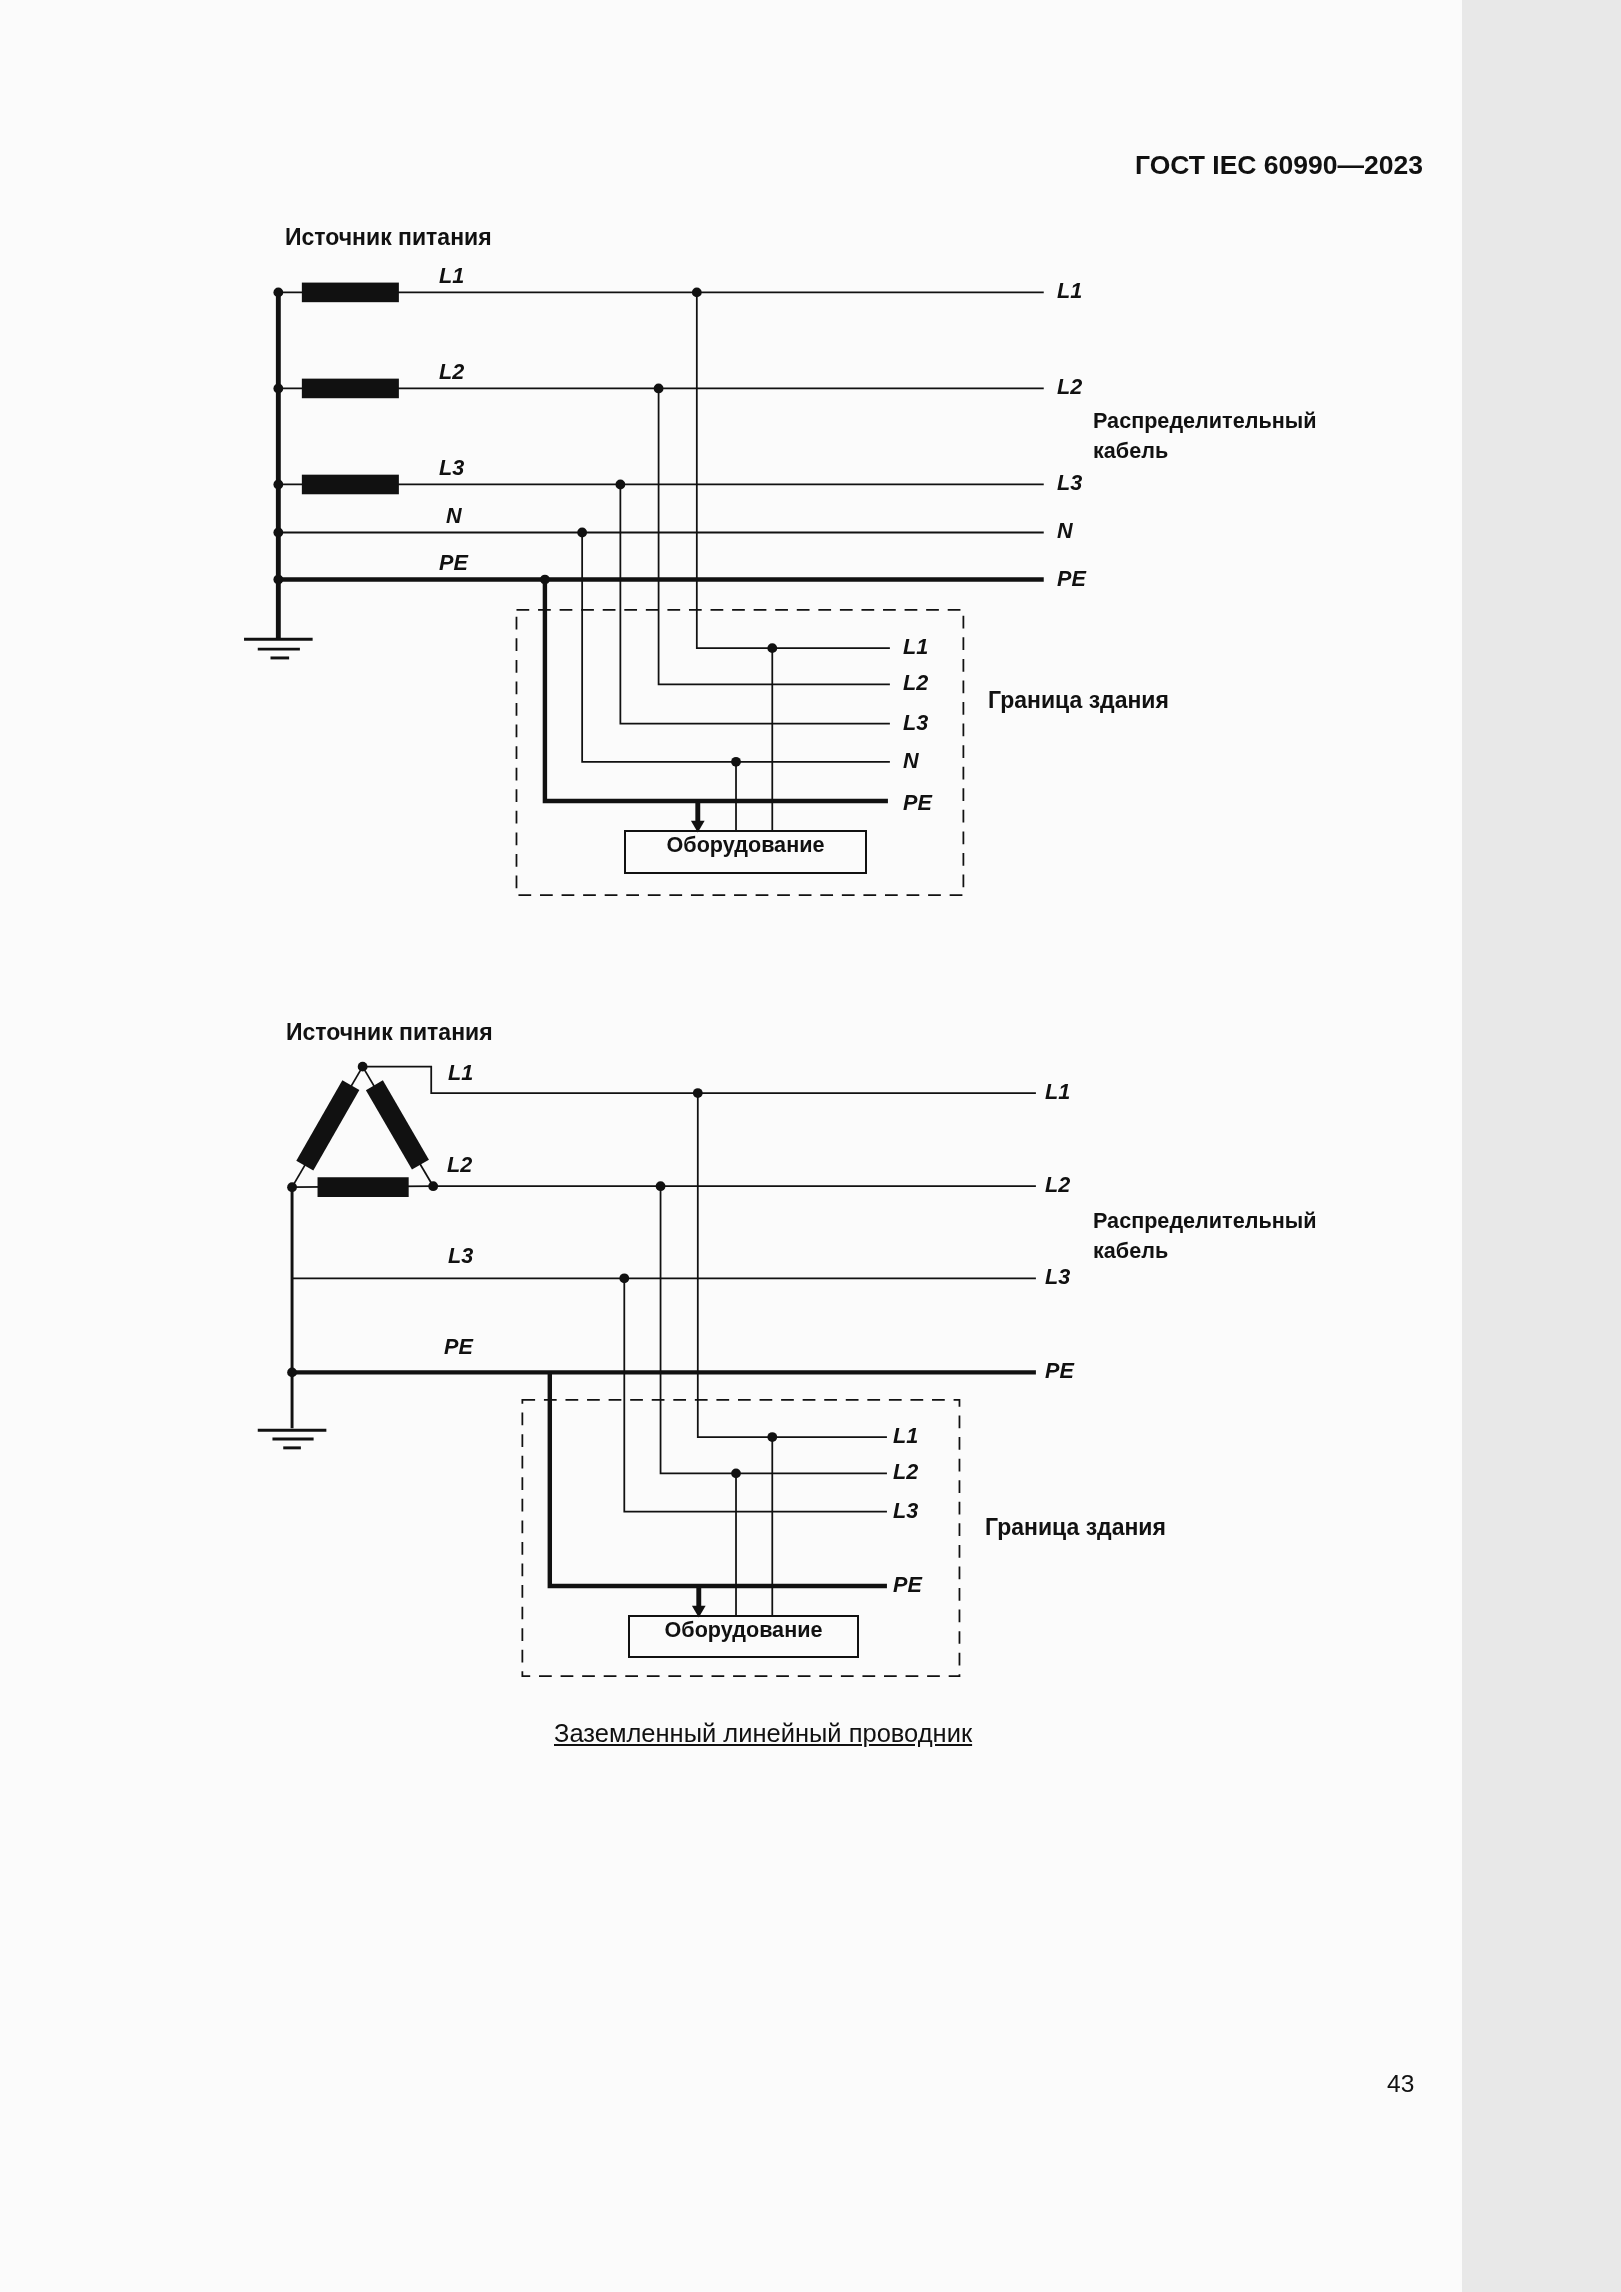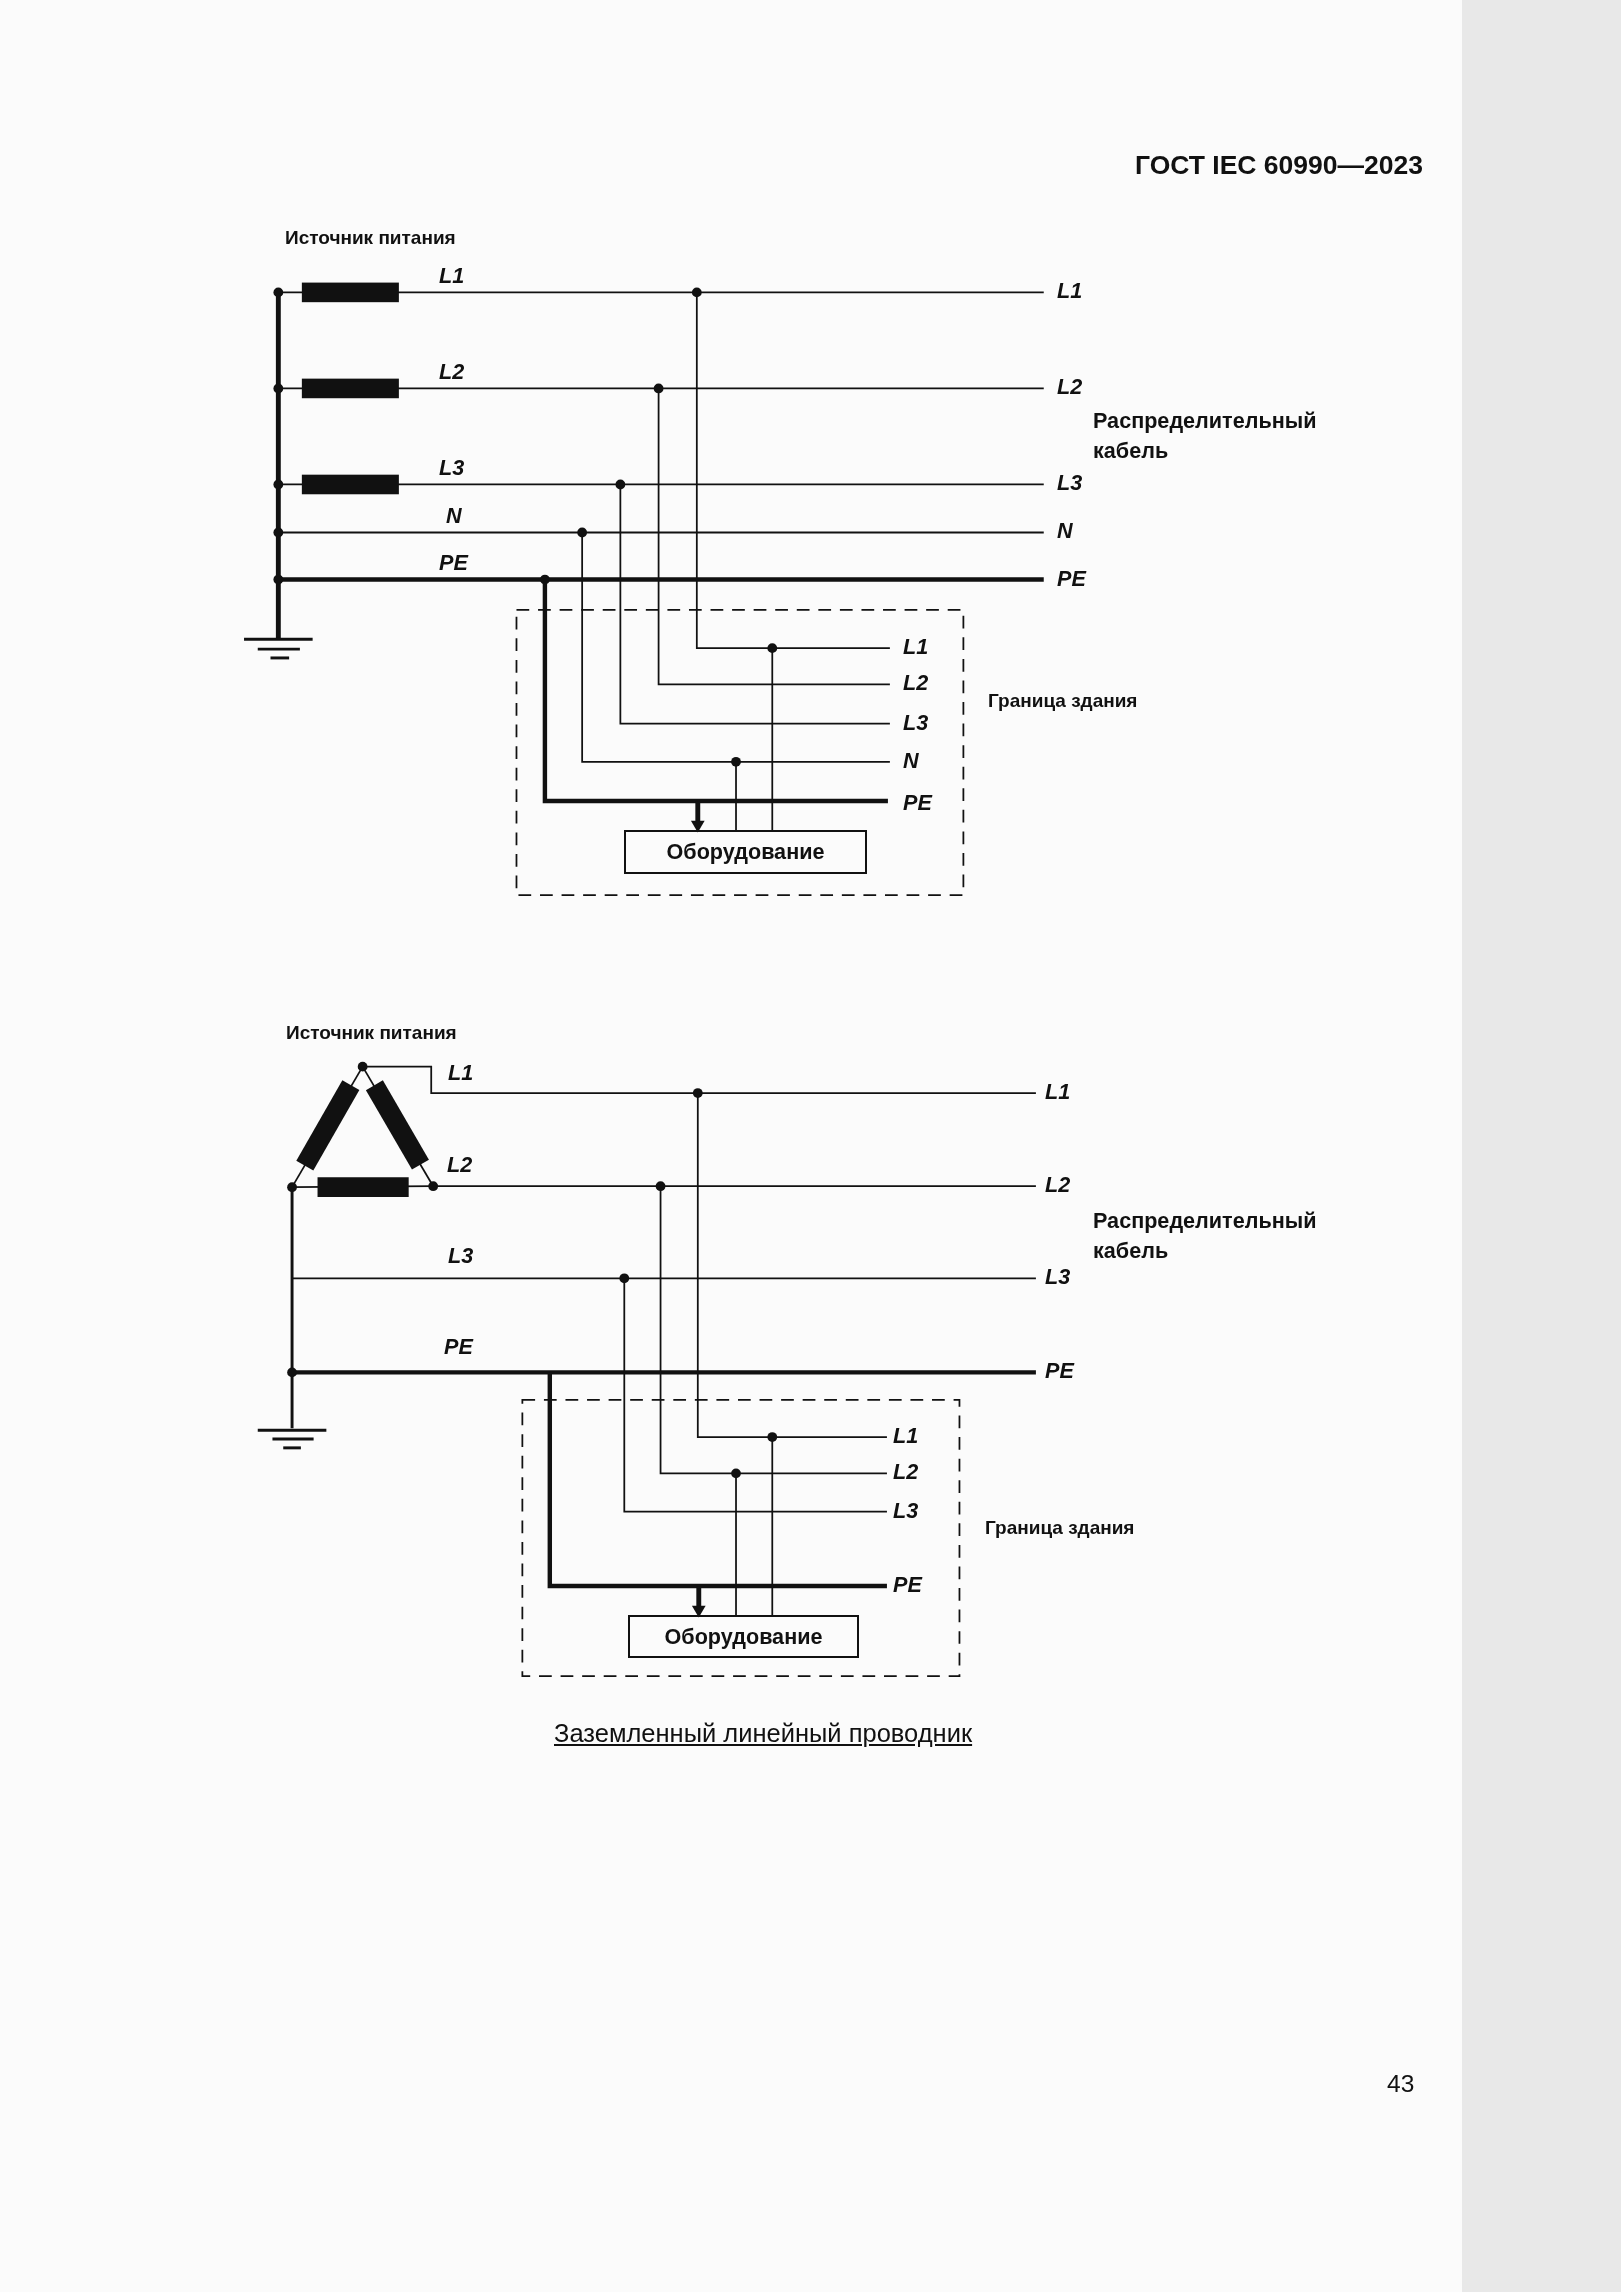"Источник питания" .lbl-bold { font-size: 19px -> 23px }
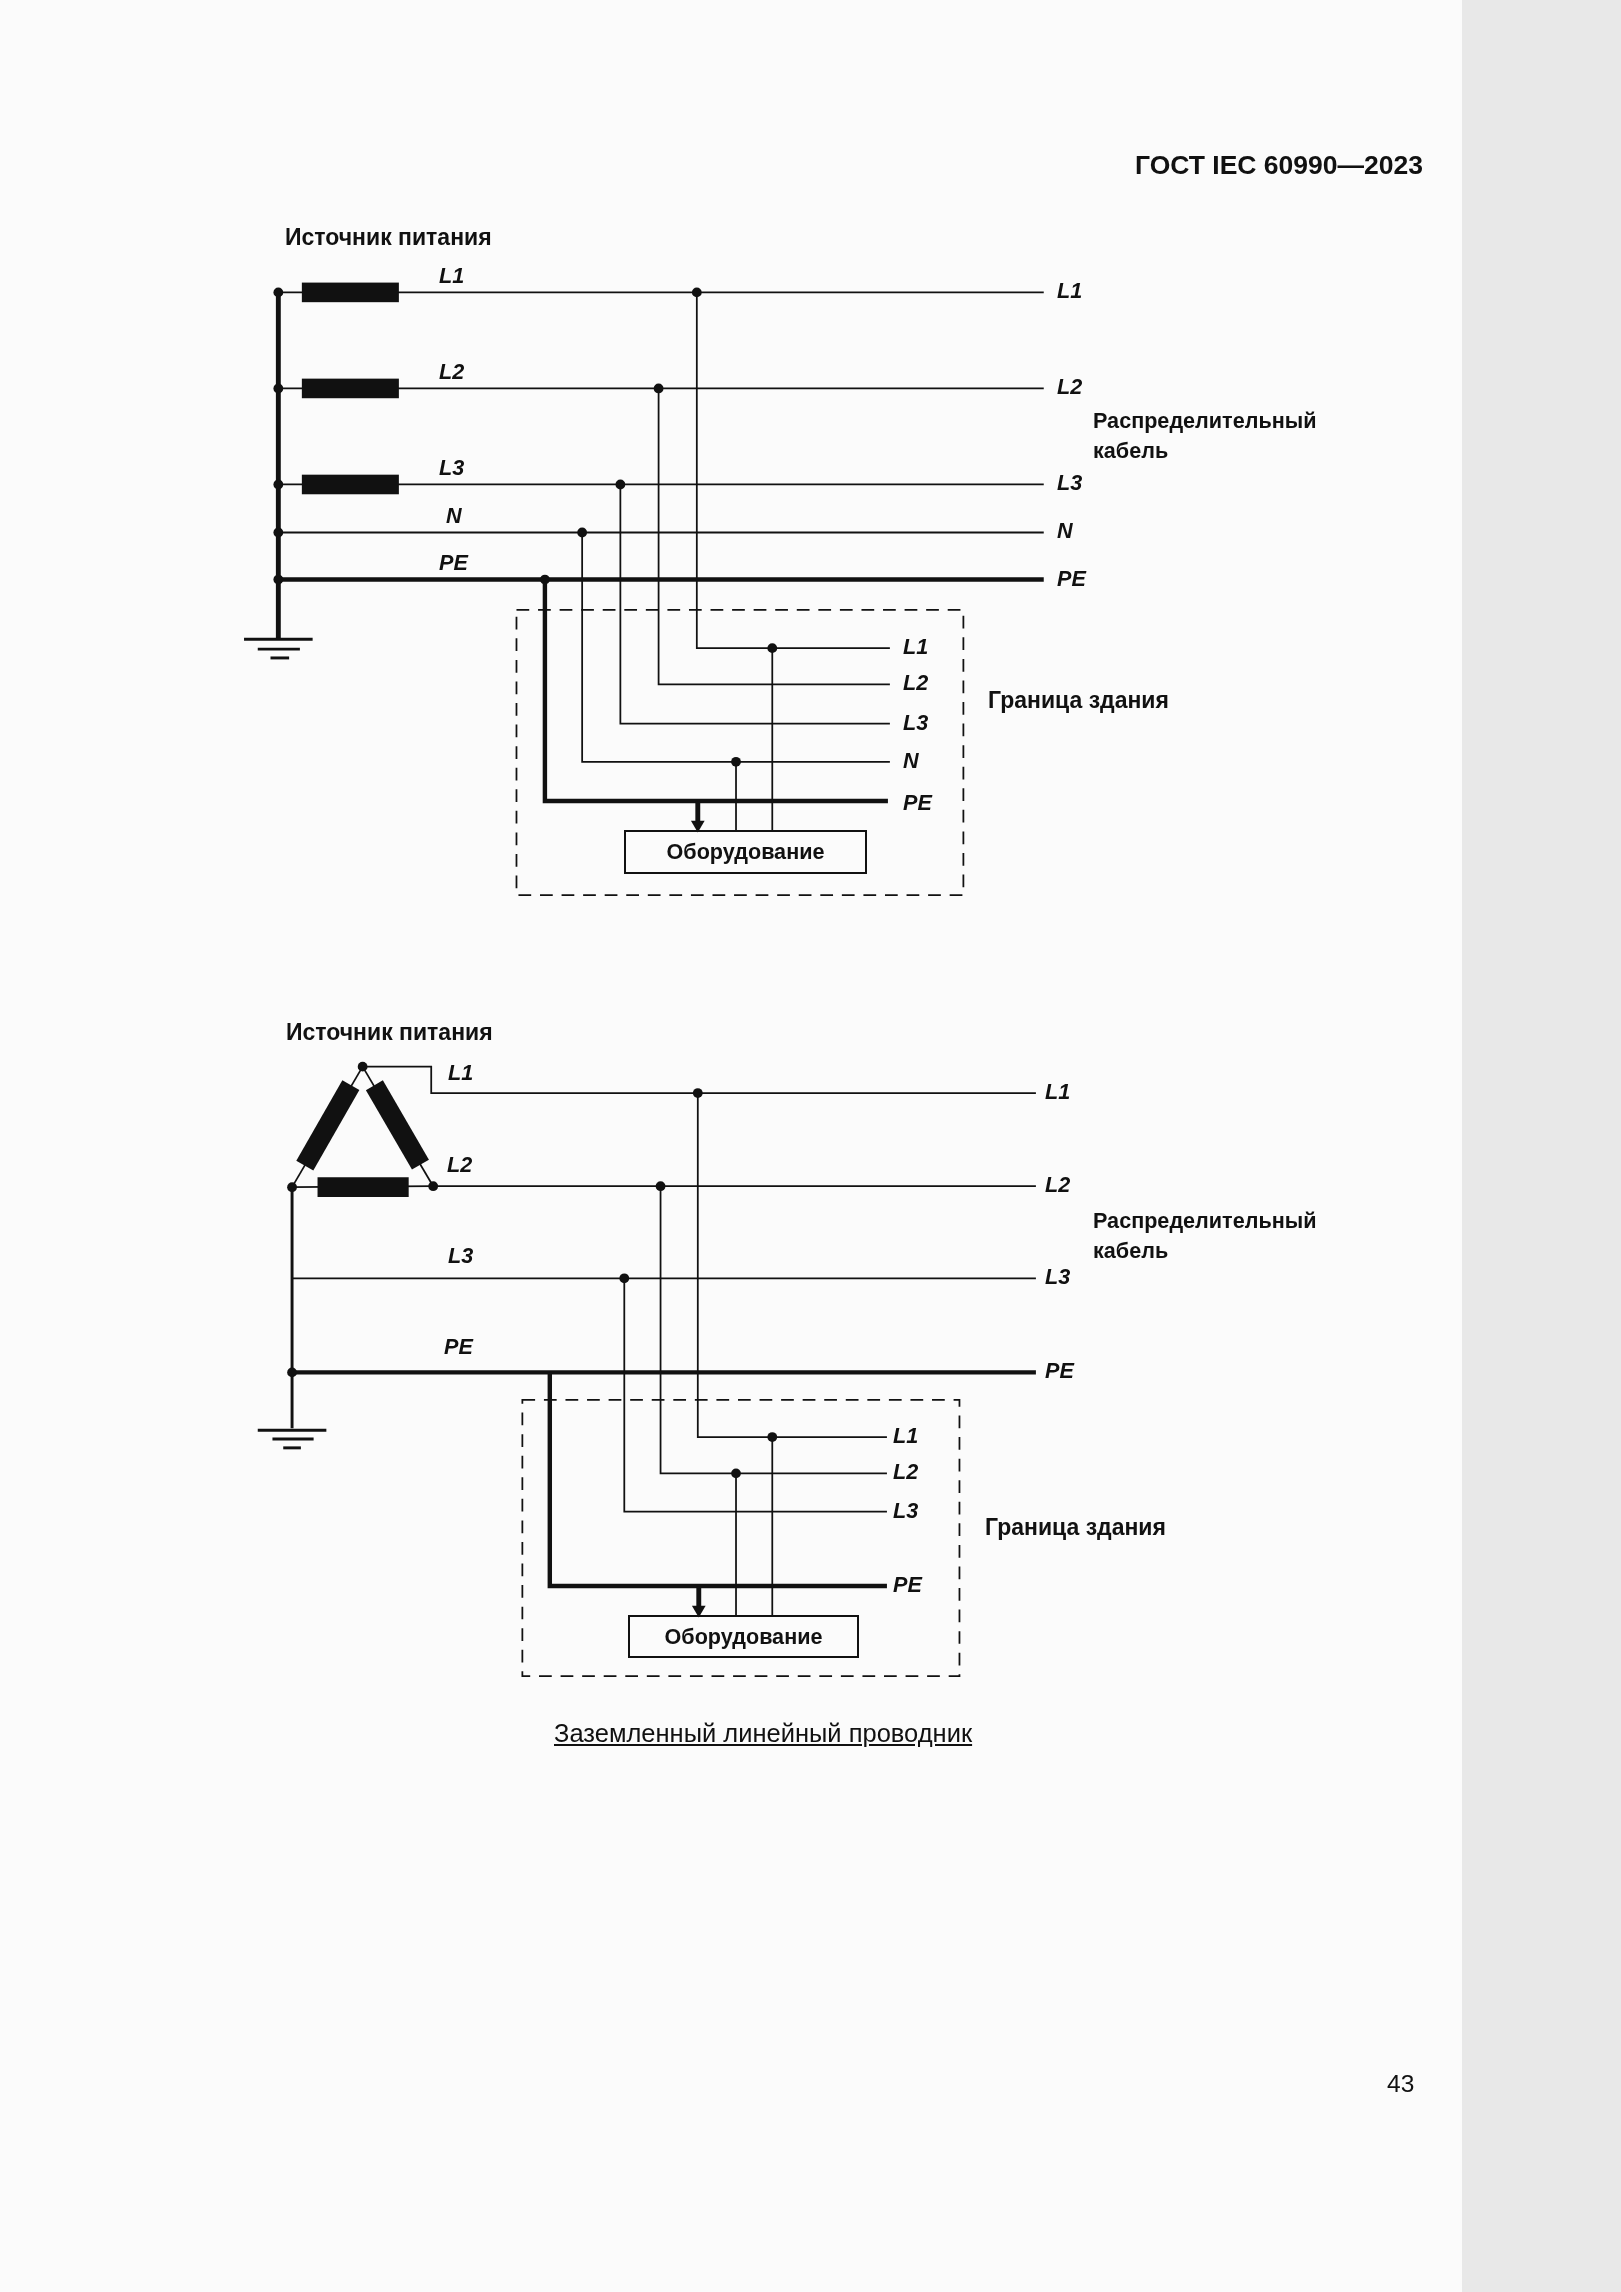"Оборудование" .equip-box { align-items: center -> flex-start }
